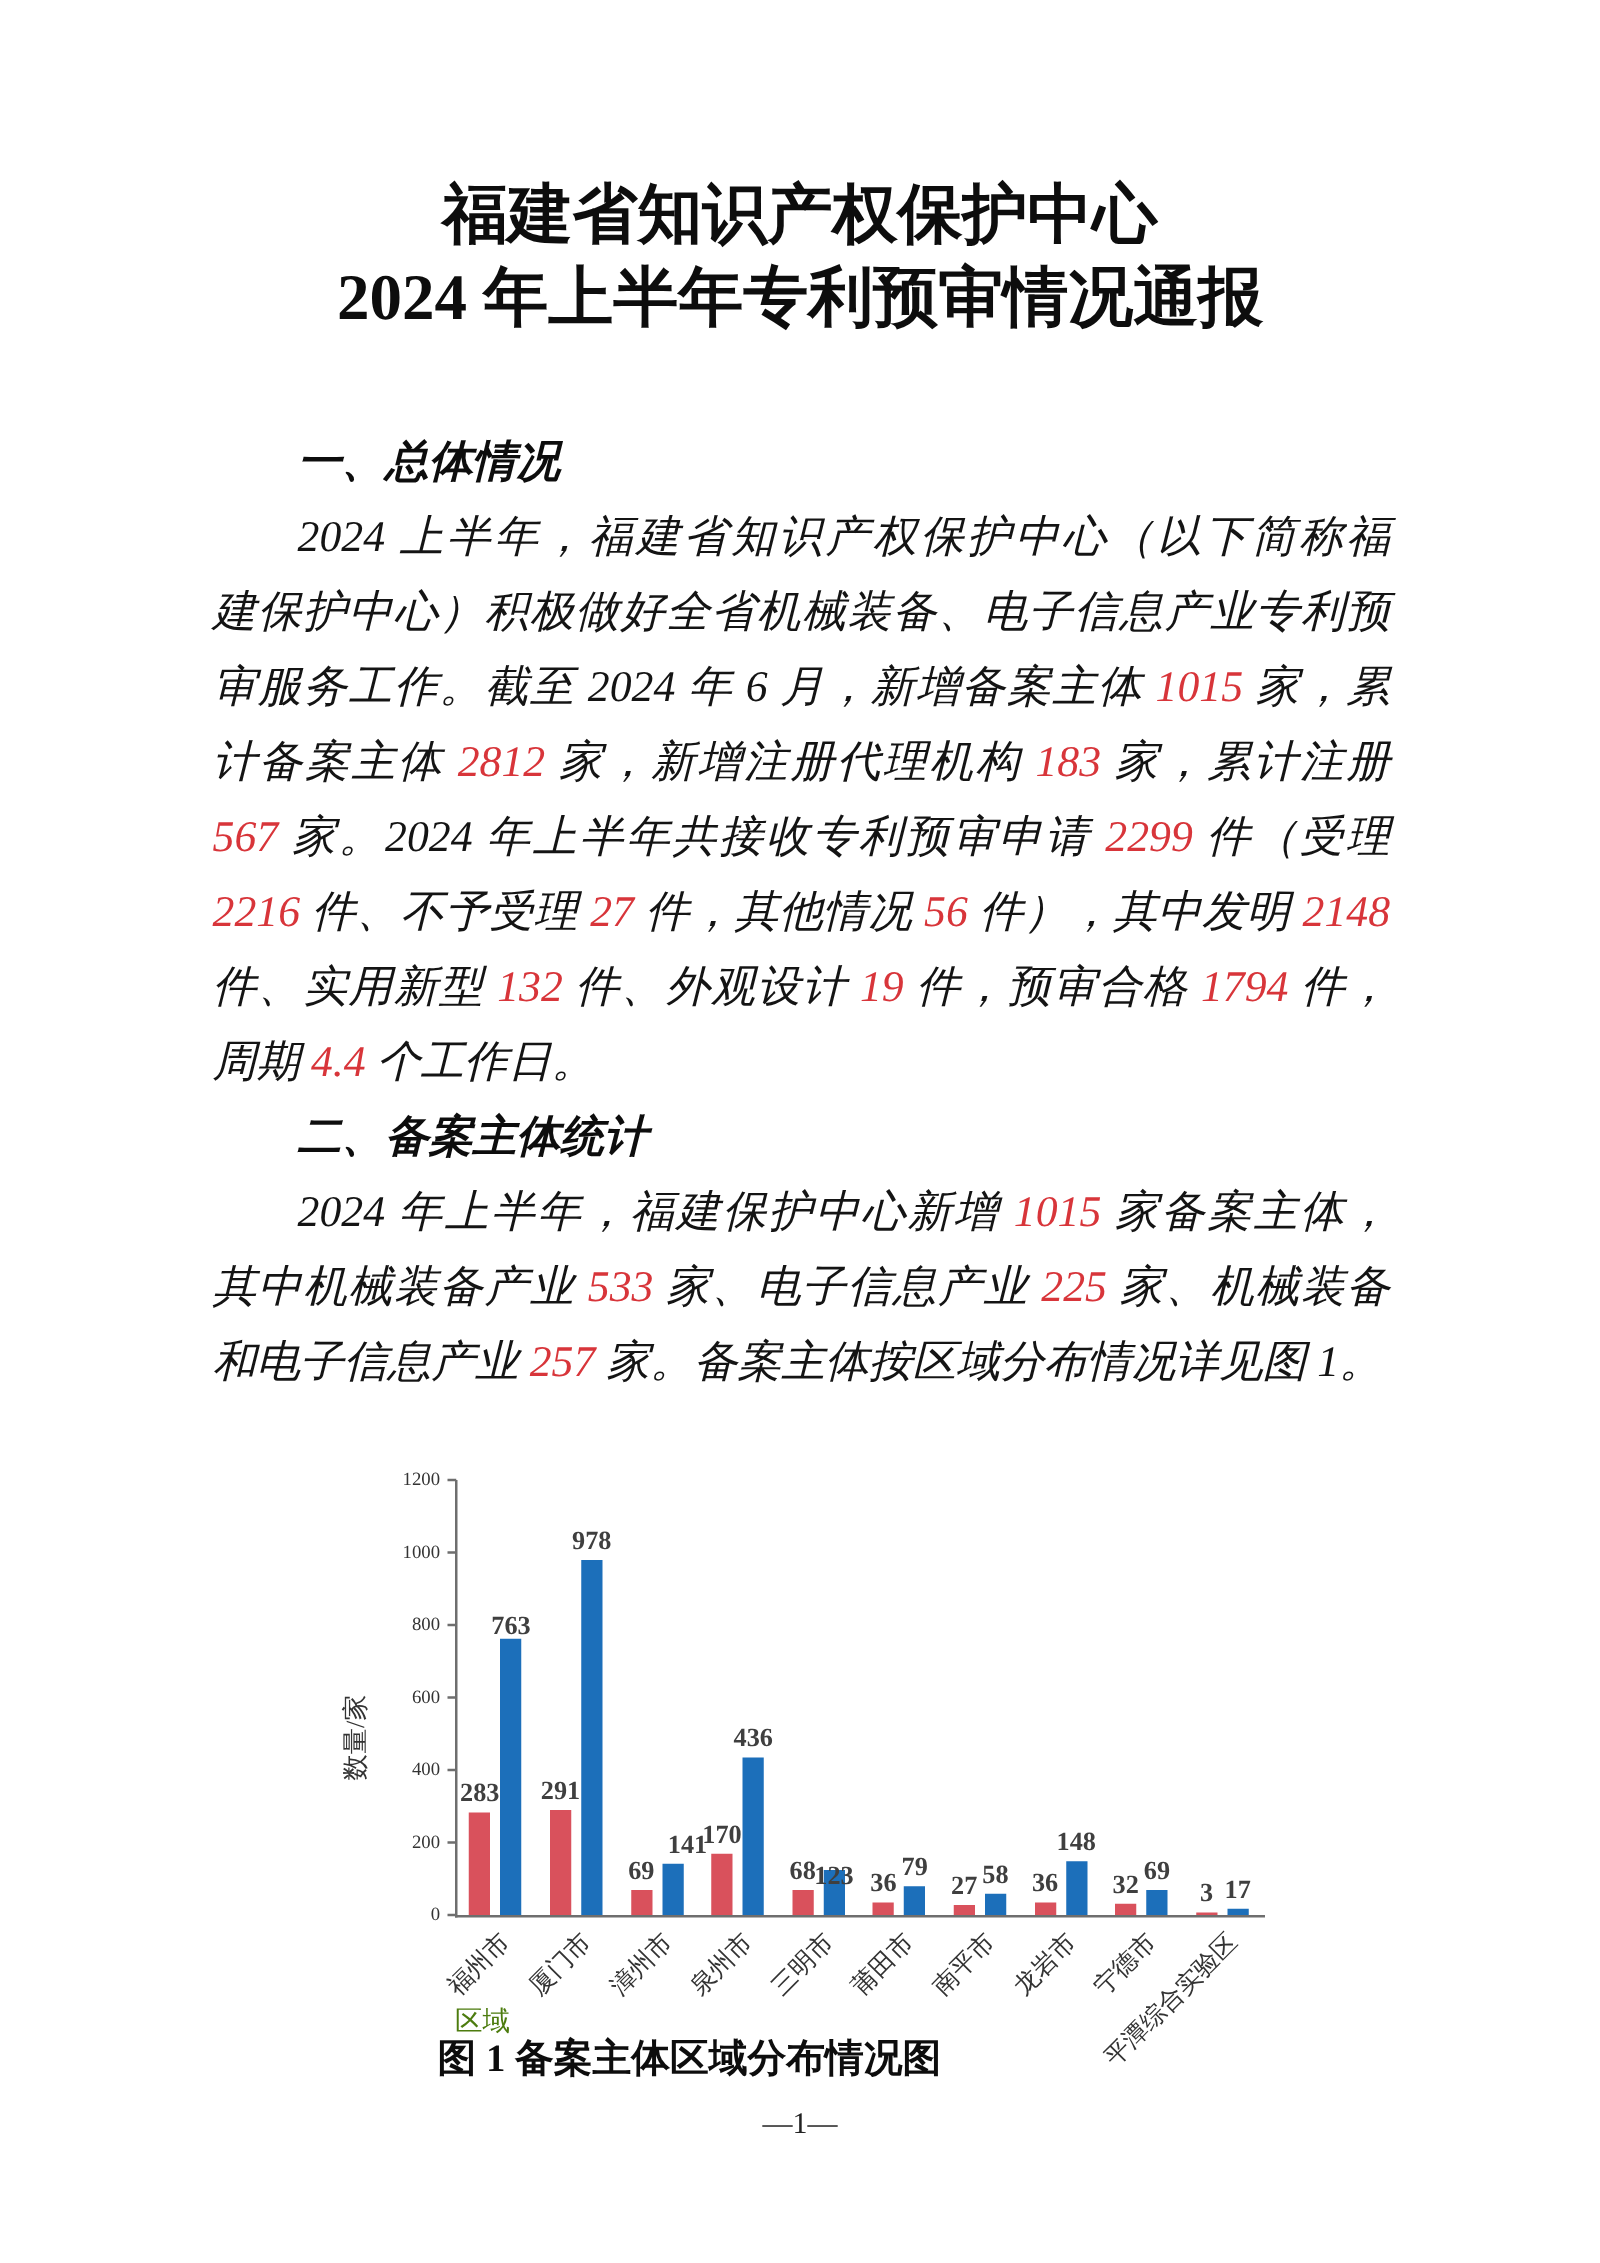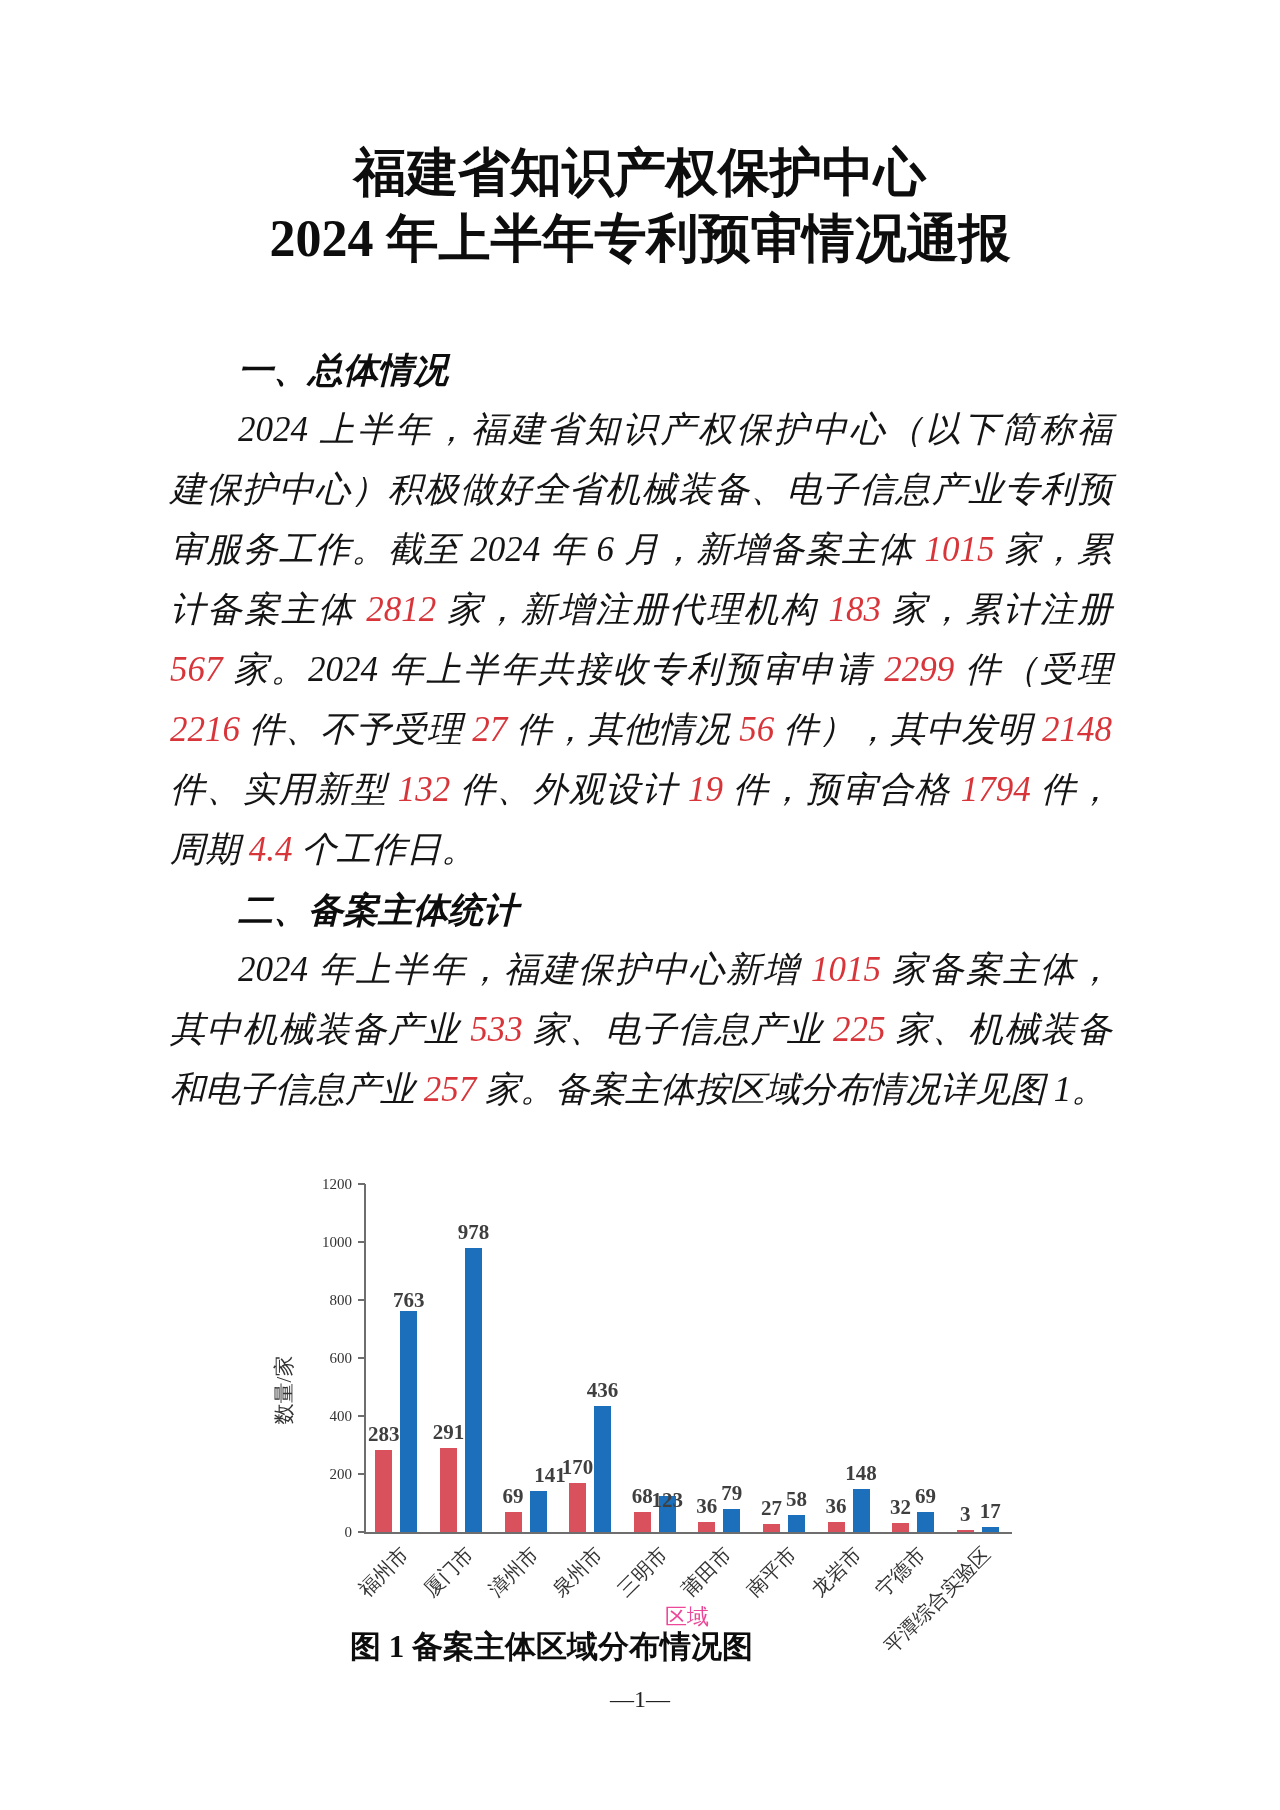"区域" .x-title { color: #ec4899 -> #4d7c0f; text-align: center -> left }
